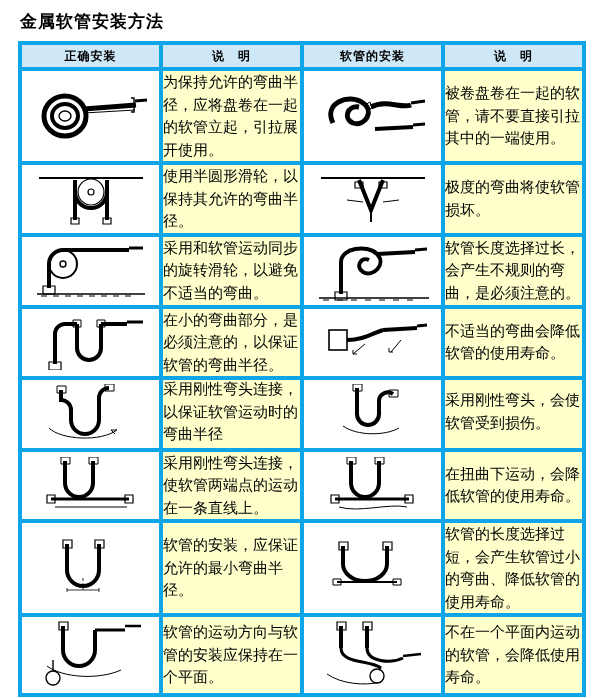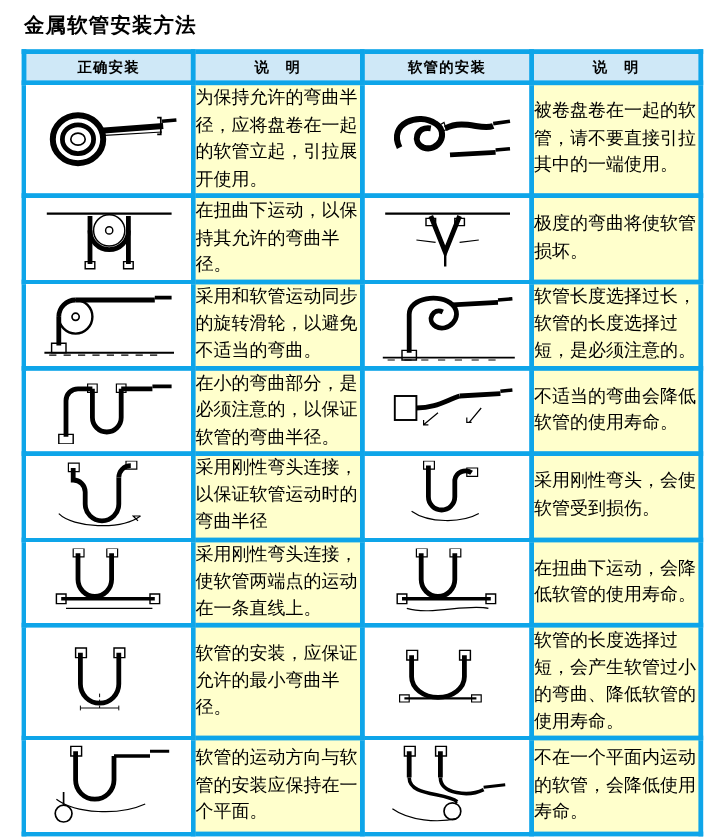"在扭曲下运动，以保持其允许的弯曲半径。" td.txt-cell { text: 在扭曲下运动 -> 使用半圆形滑轮 }
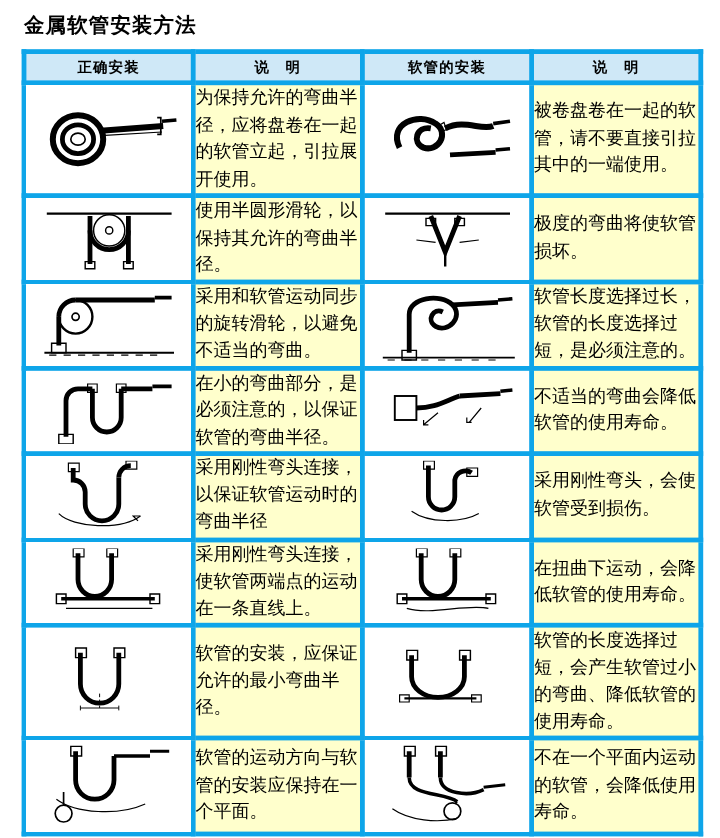"软管长度选择过长，软管的长度选择过短，是必须注意的。" td.txt-cell { text: 软管的长度选择过短 -> 会产生不规则的弯曲 }
